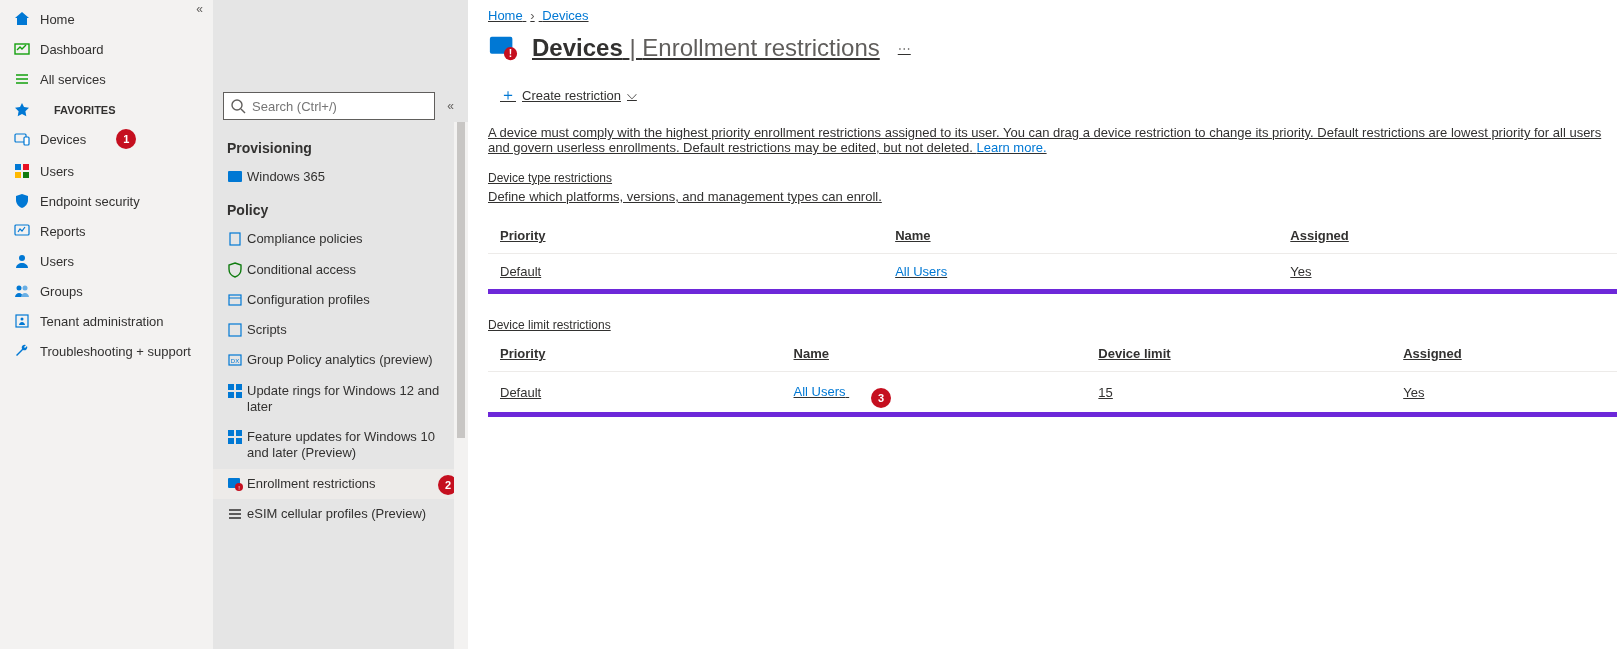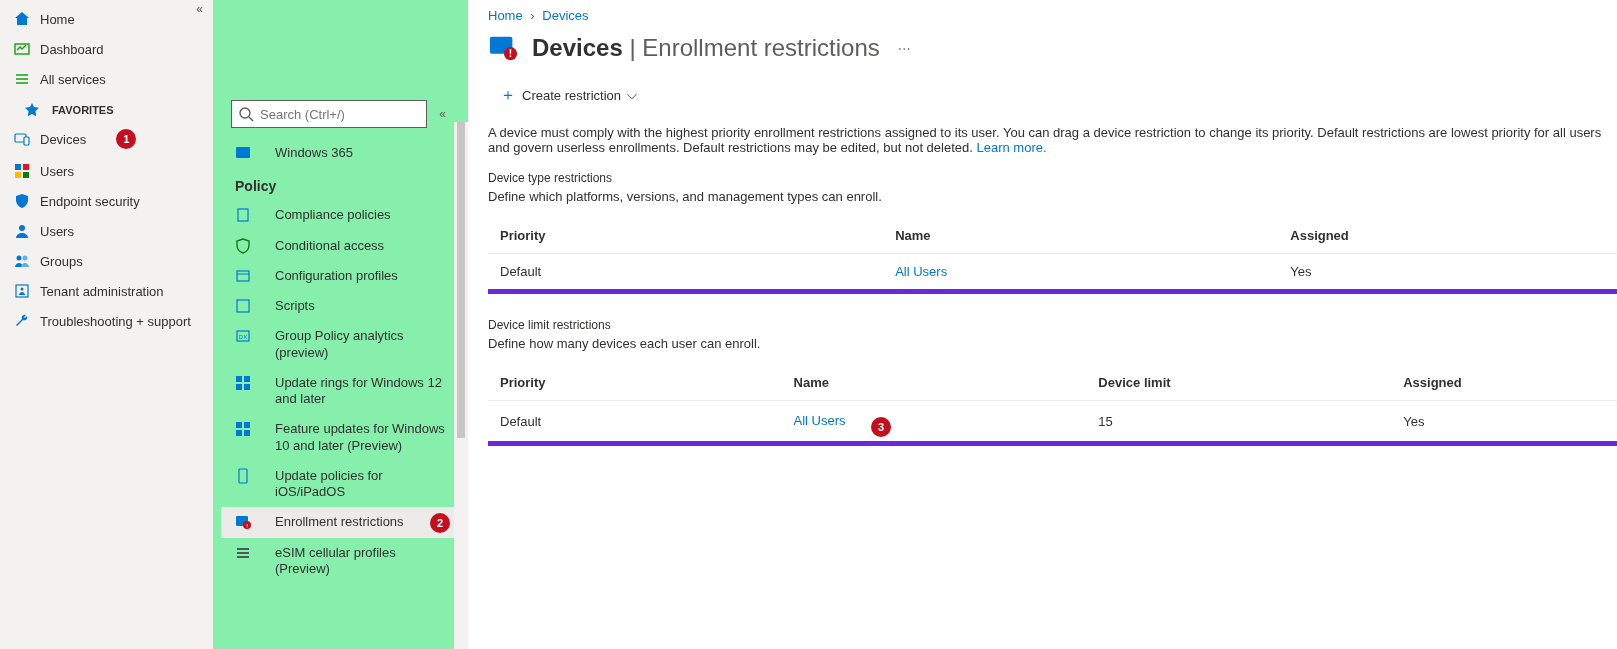"Home › Devices" .main { text-decoration: none -> underline }
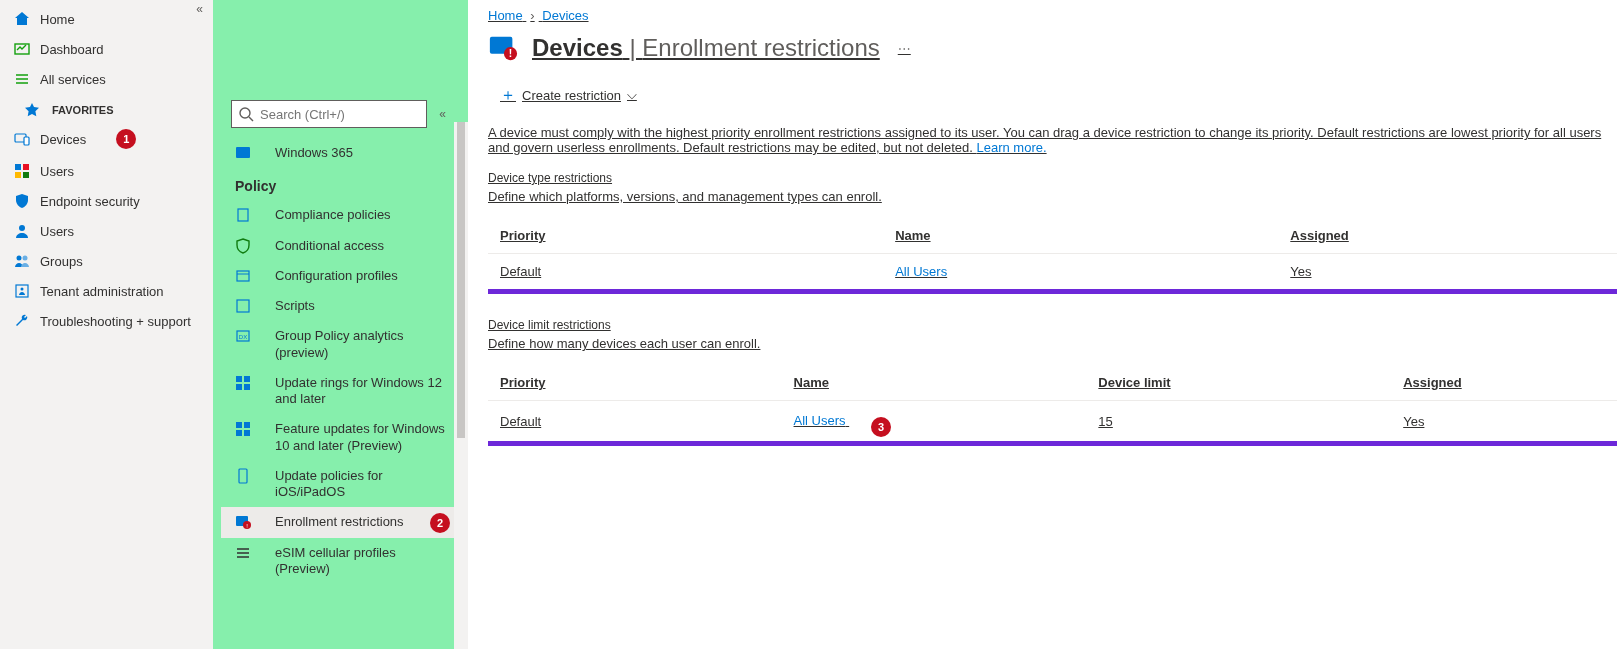"FAVORITES" .nav1-heading { gap: 12px -> 24px; padding: 8px 24px 4px -> 8px 14px 4px }
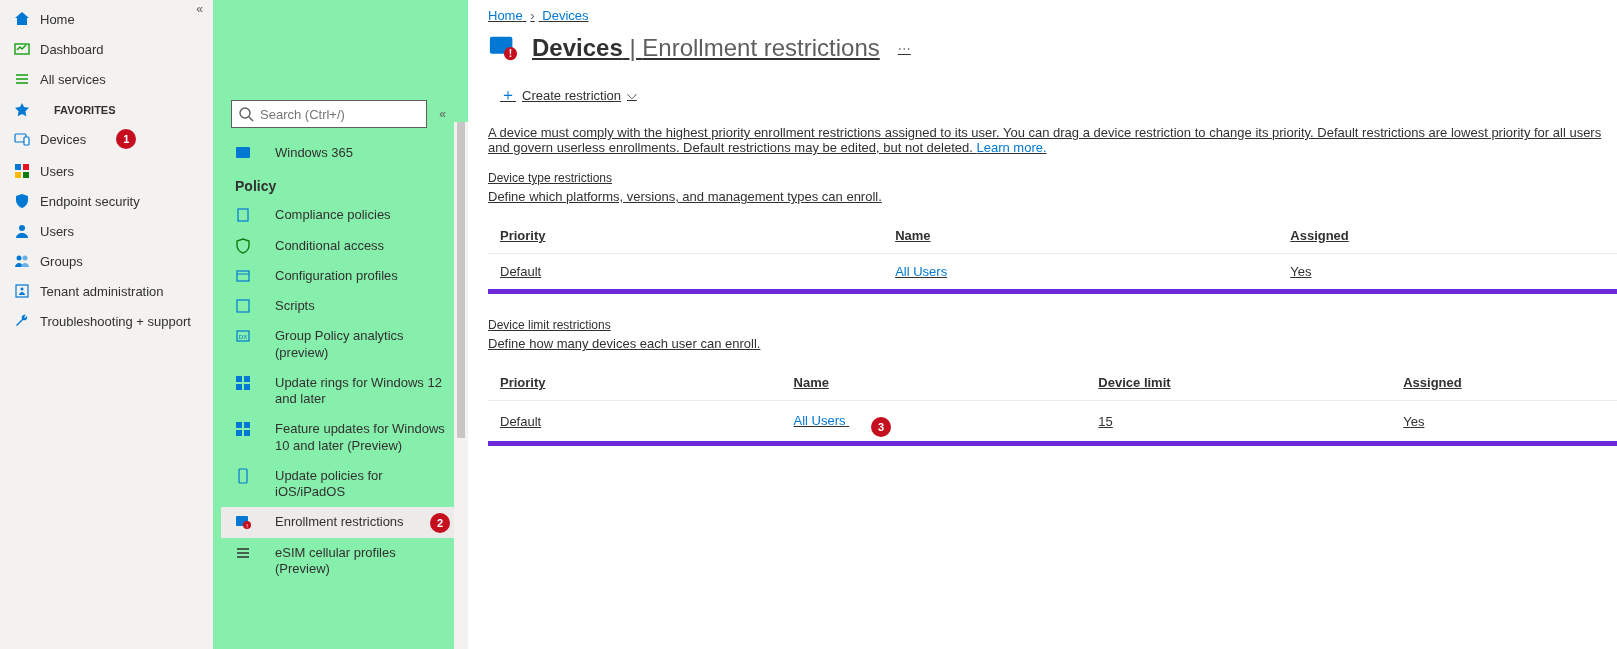"Search (Ctrl+/)" .nav2 { background: #86efac -> #e5e5e5; padding: 8px -> 0 }
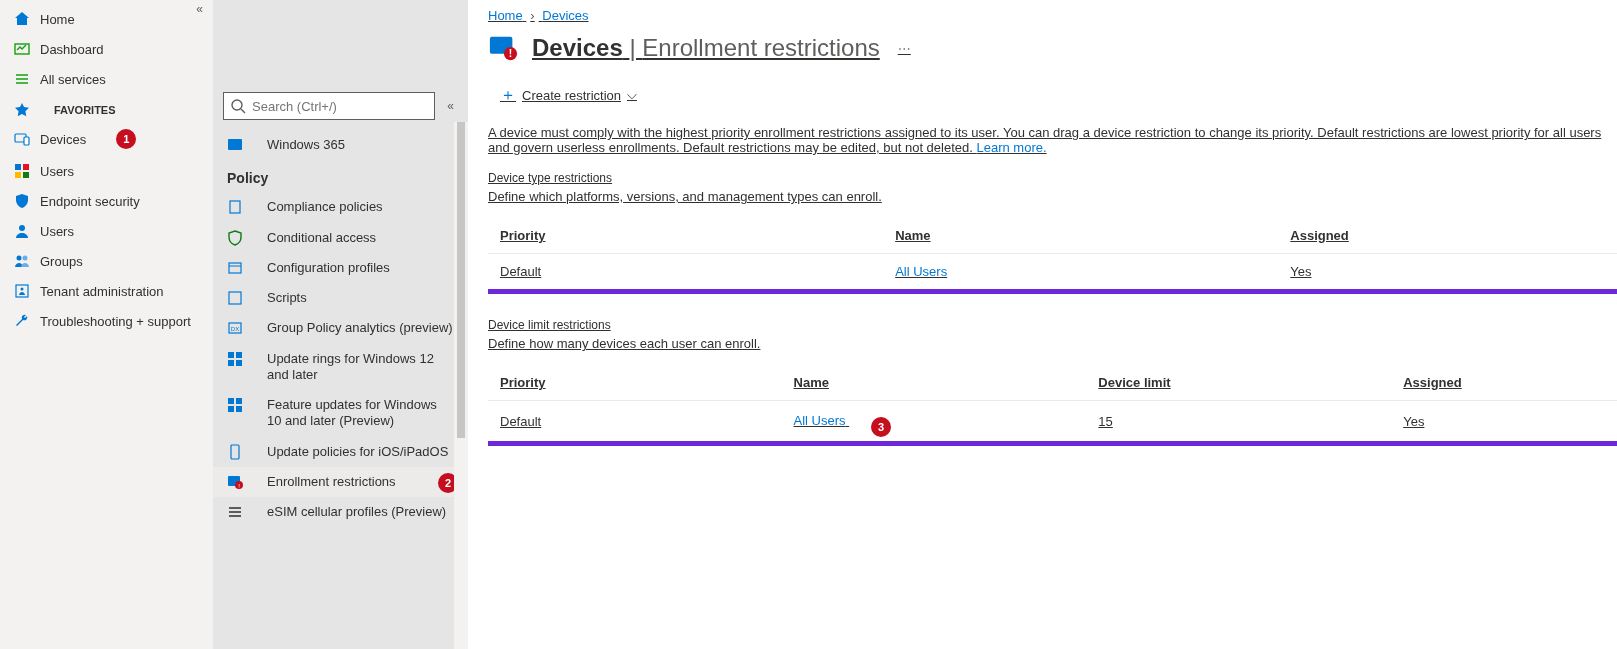"Provisioning" div.nav2-heading { html: none -> <div>Provisioning</div> }
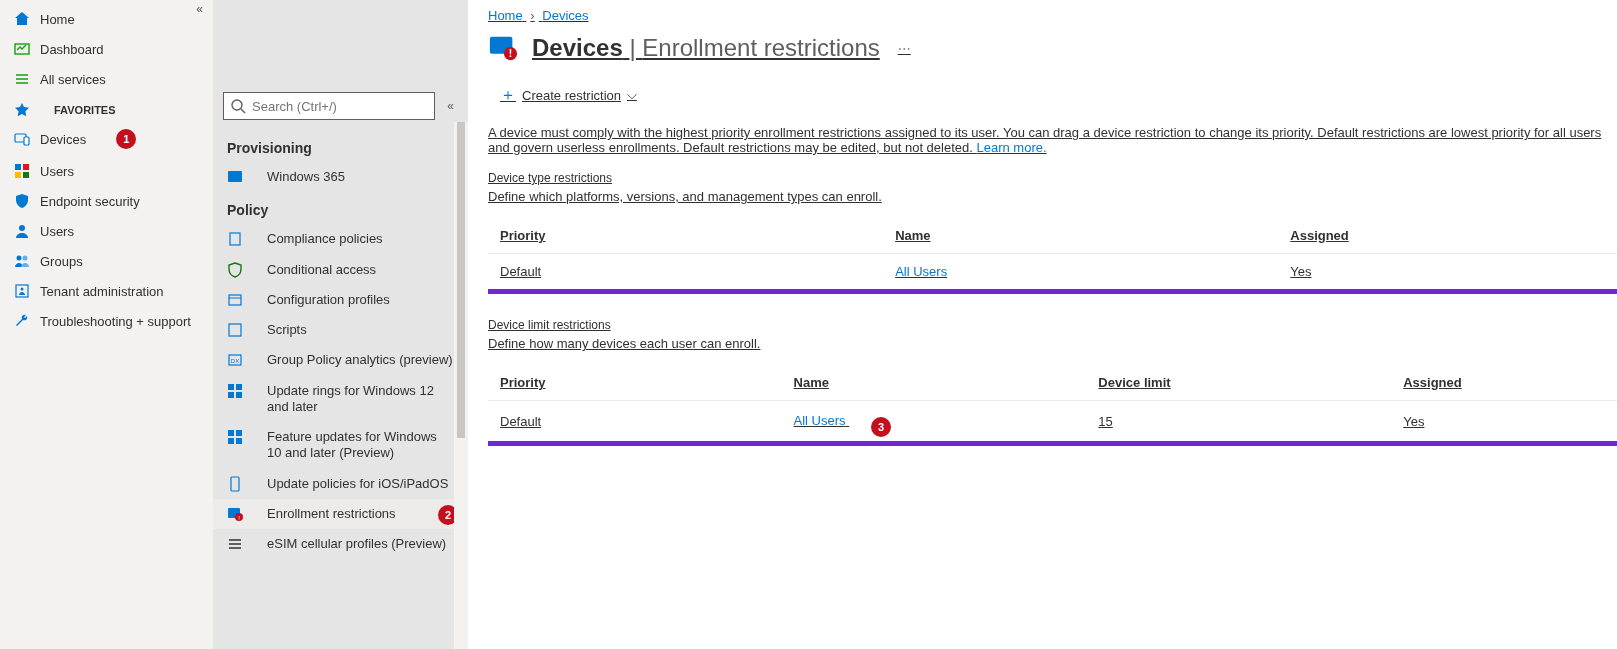"Windows 365" .nav2-item { gap: 24px -> 4px }
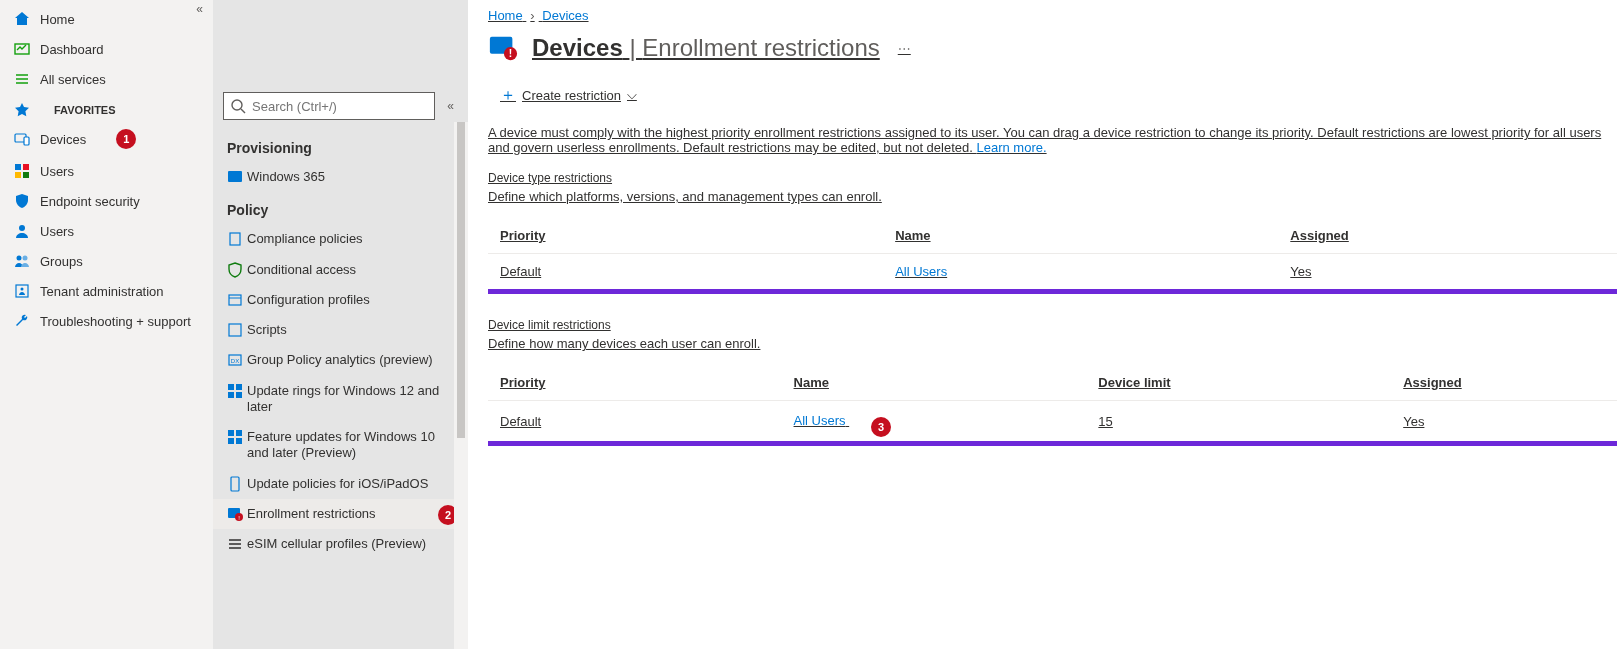"Reports" div.nav1-item { html: none -> <div> <span> <svg> <rect></rect> <path></path> </svg> </span> <span>Reports</span> </div> }
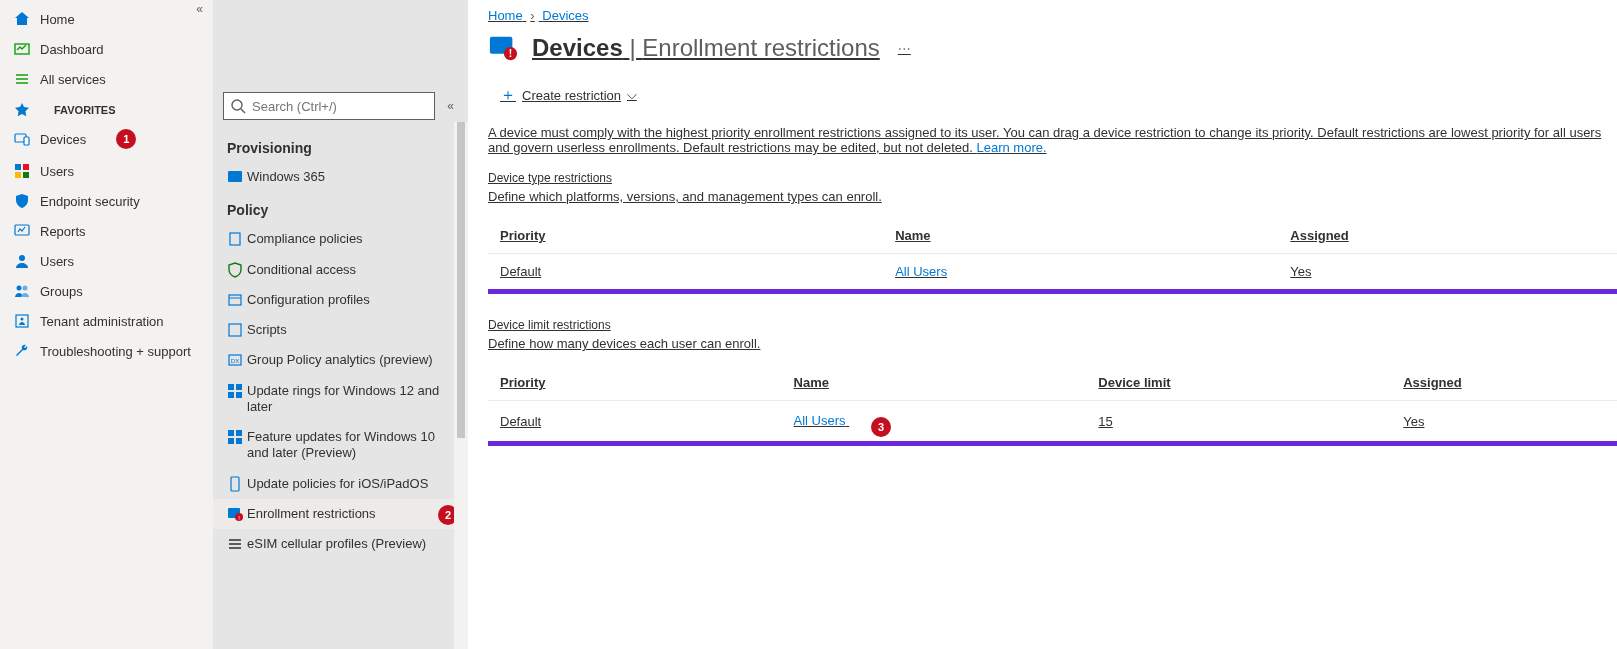"Define how many devices each" p.subdesc { html: <p>Define how many devices each user can enroll.</p> -> none }
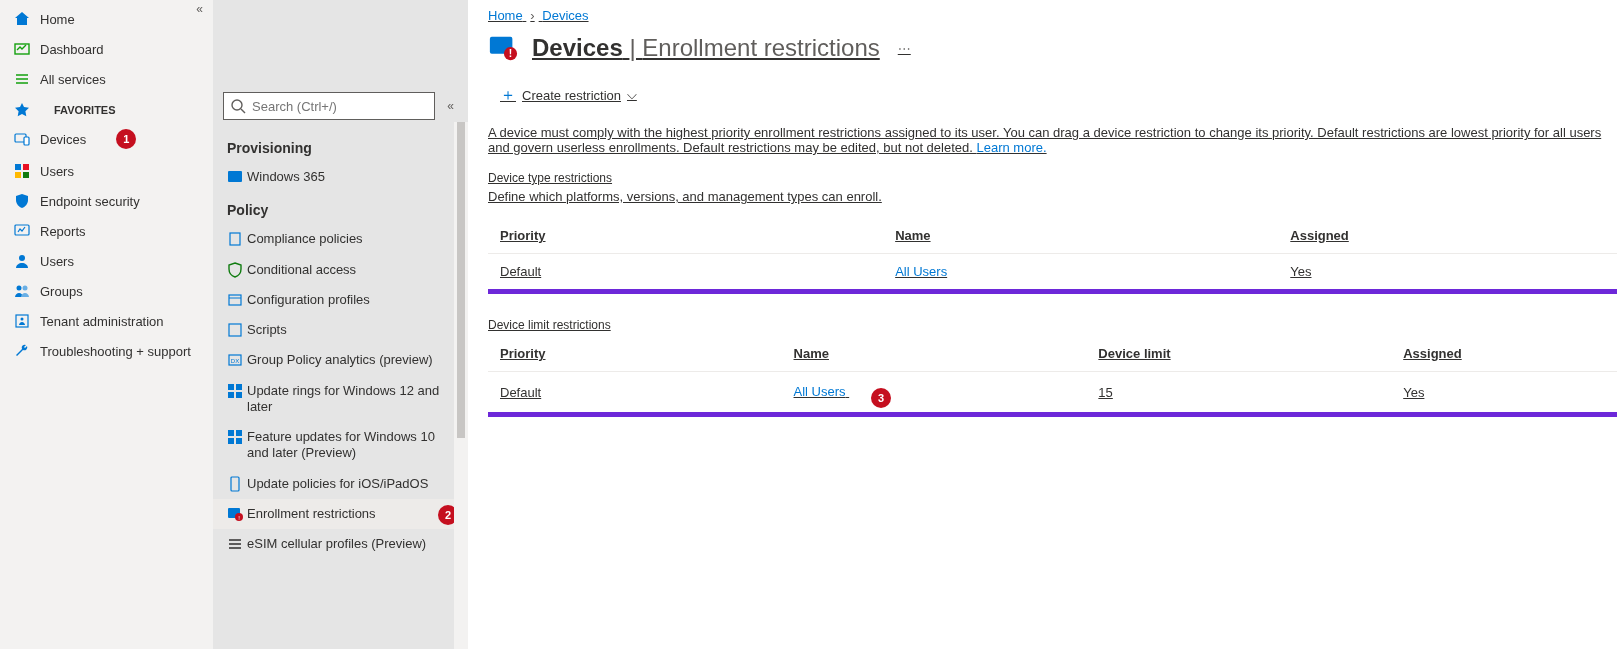"Update policies for iOS/iPadOS" div.nav2-item { html: <div> <span> <svg> <rect></rect> </svg> </span> <span>Update policies for iOS/iPadOS</span> </div> -> none }
